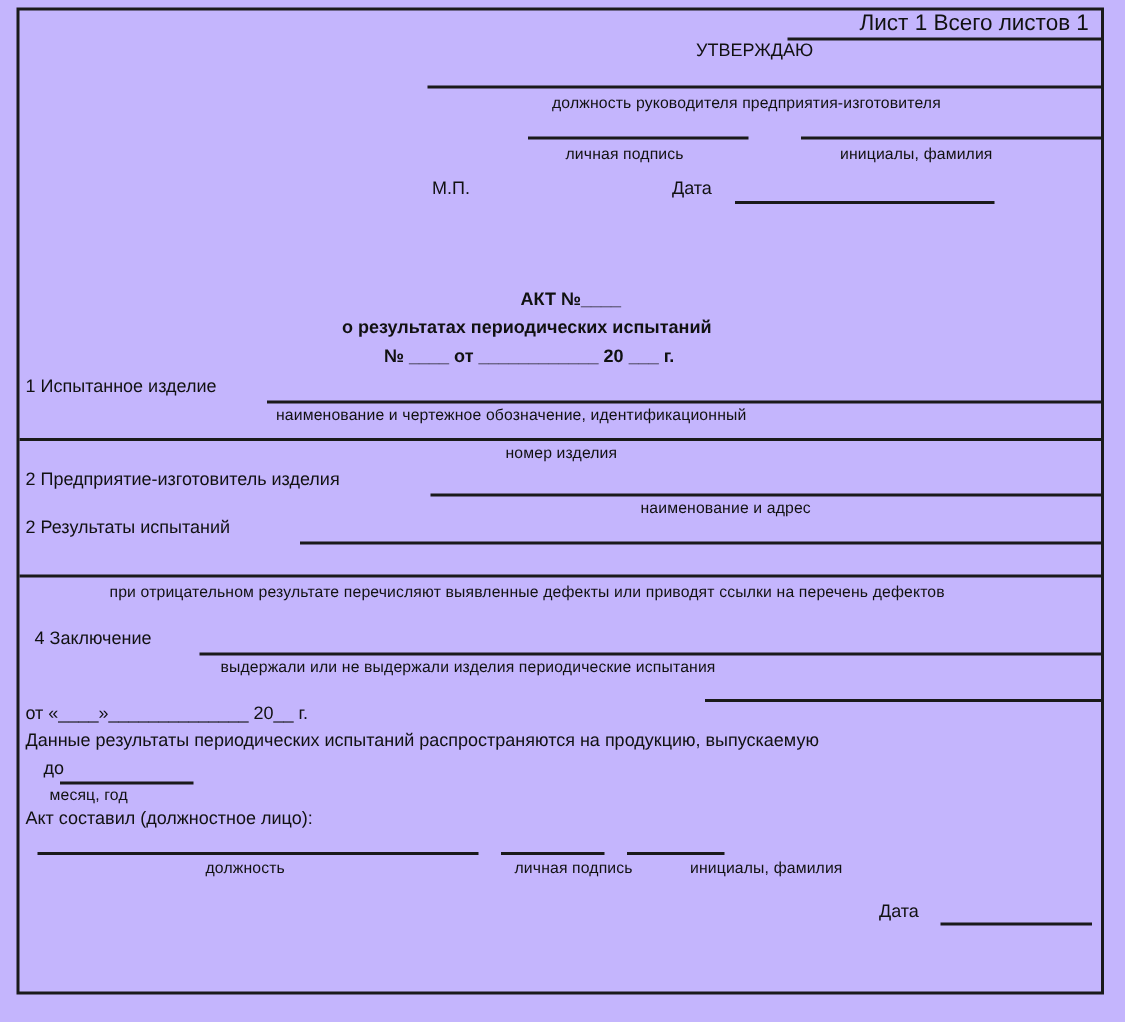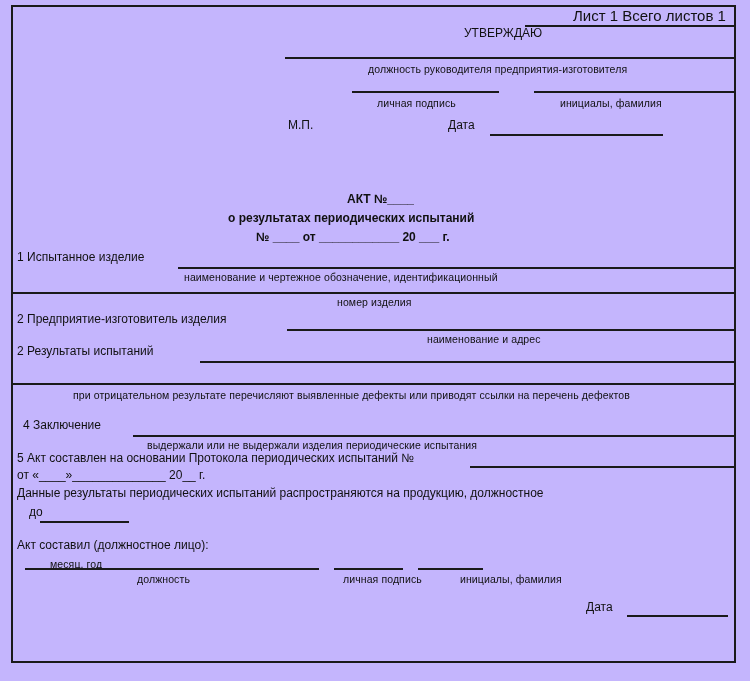"5 Акт составлен на основании" div.txt { html: <div>5 Акт составлен на основании Протокола периодических испытаний №</div> -> none }
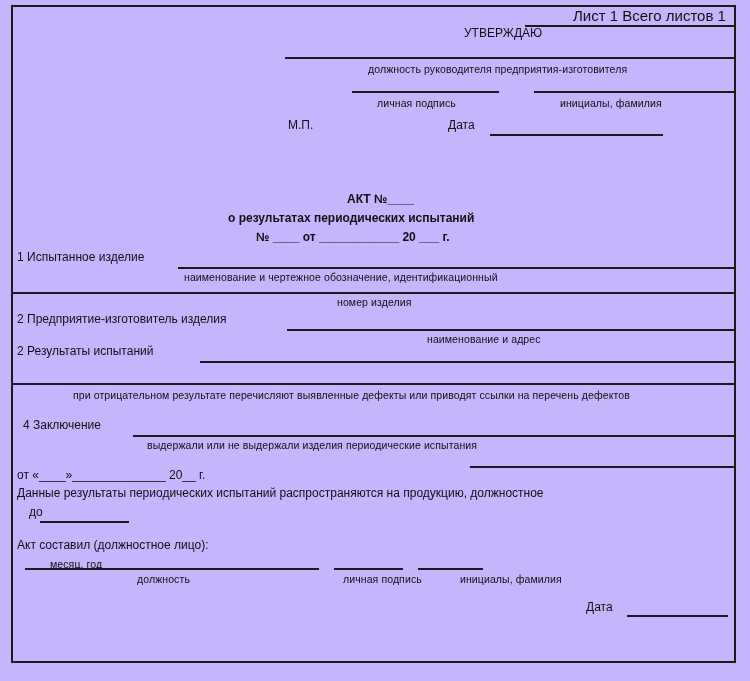"Данные результаты периодических" div.txt { text: должностное -> выпускаемую }
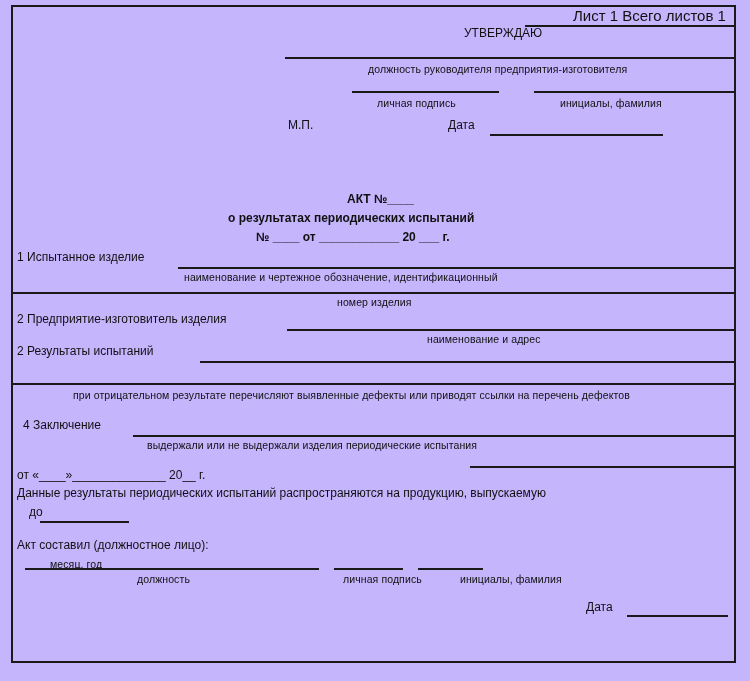"месяц, год" div.cap { left: 50px -> 33px; margin-top: 34px -> none }
